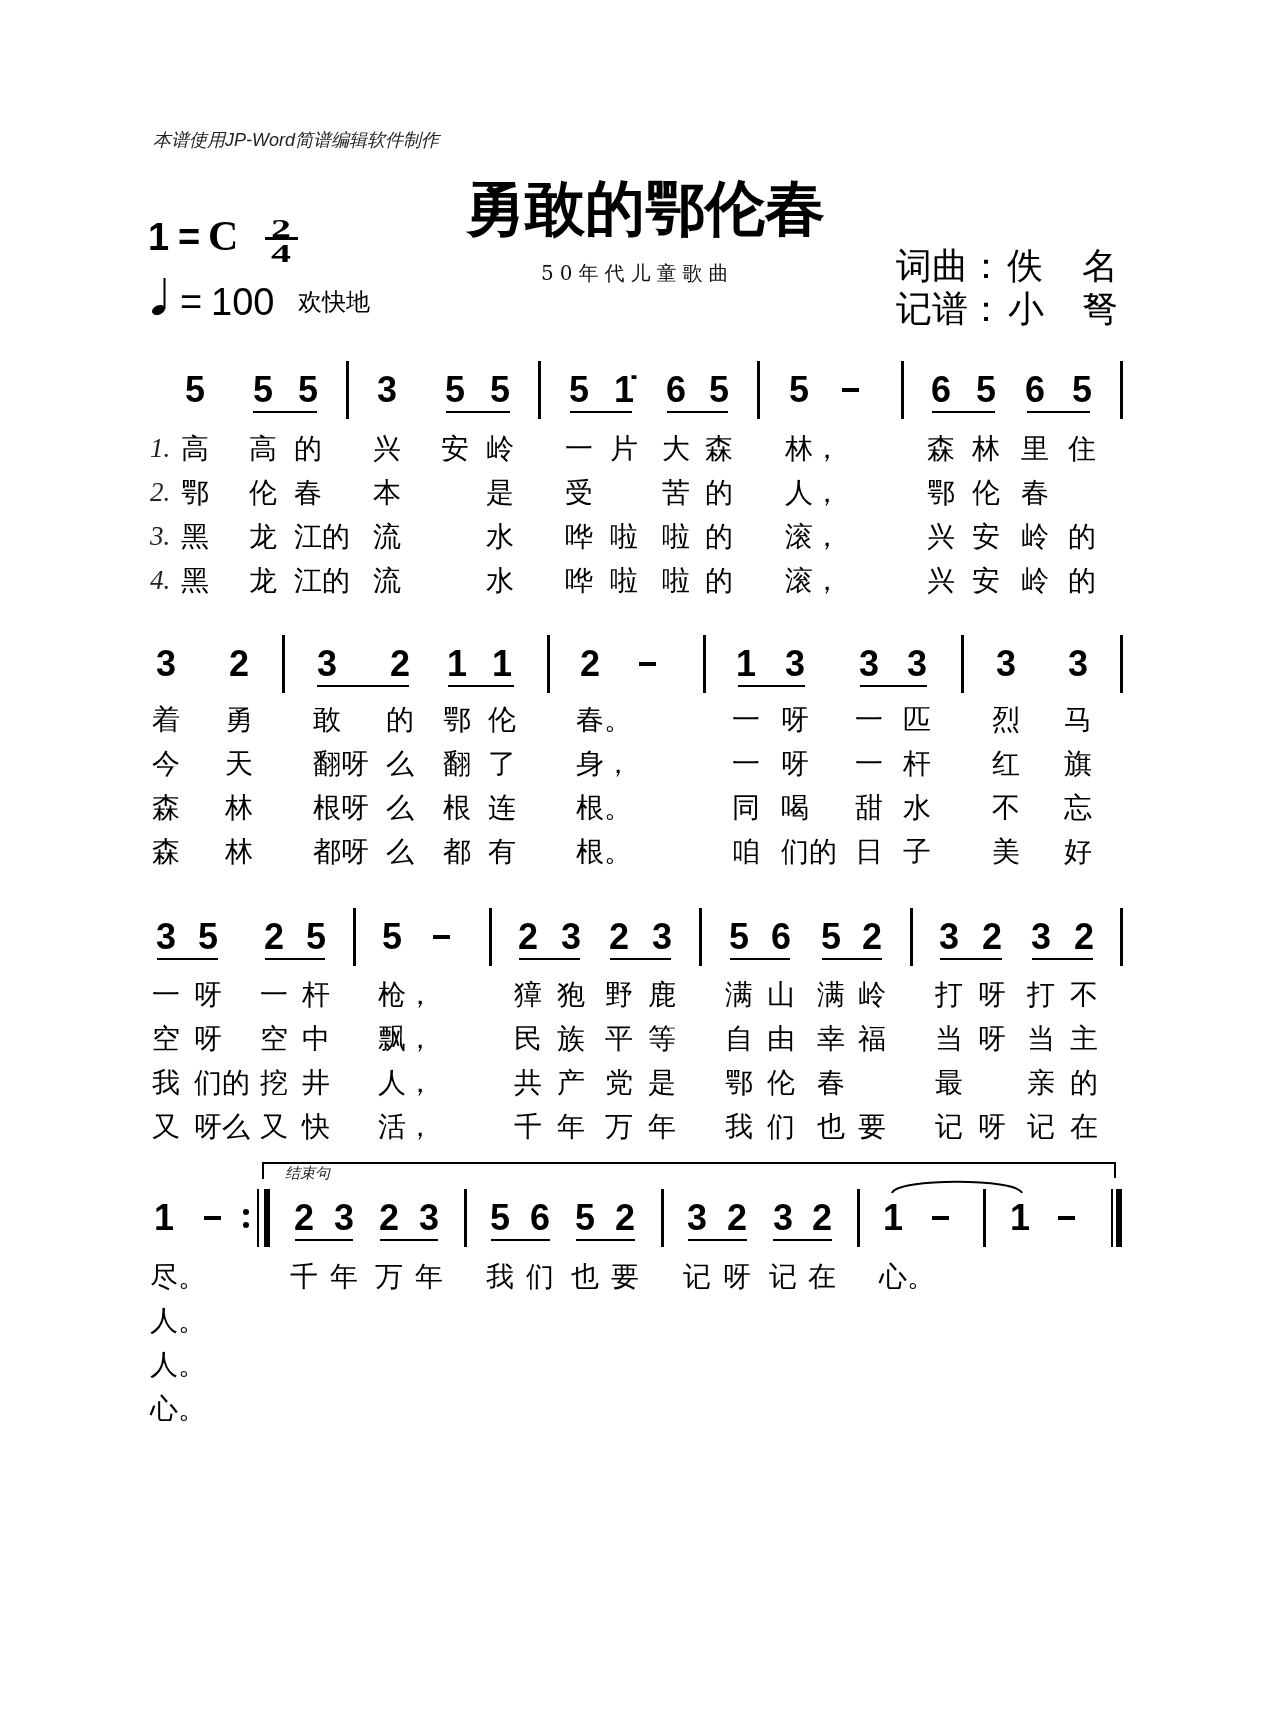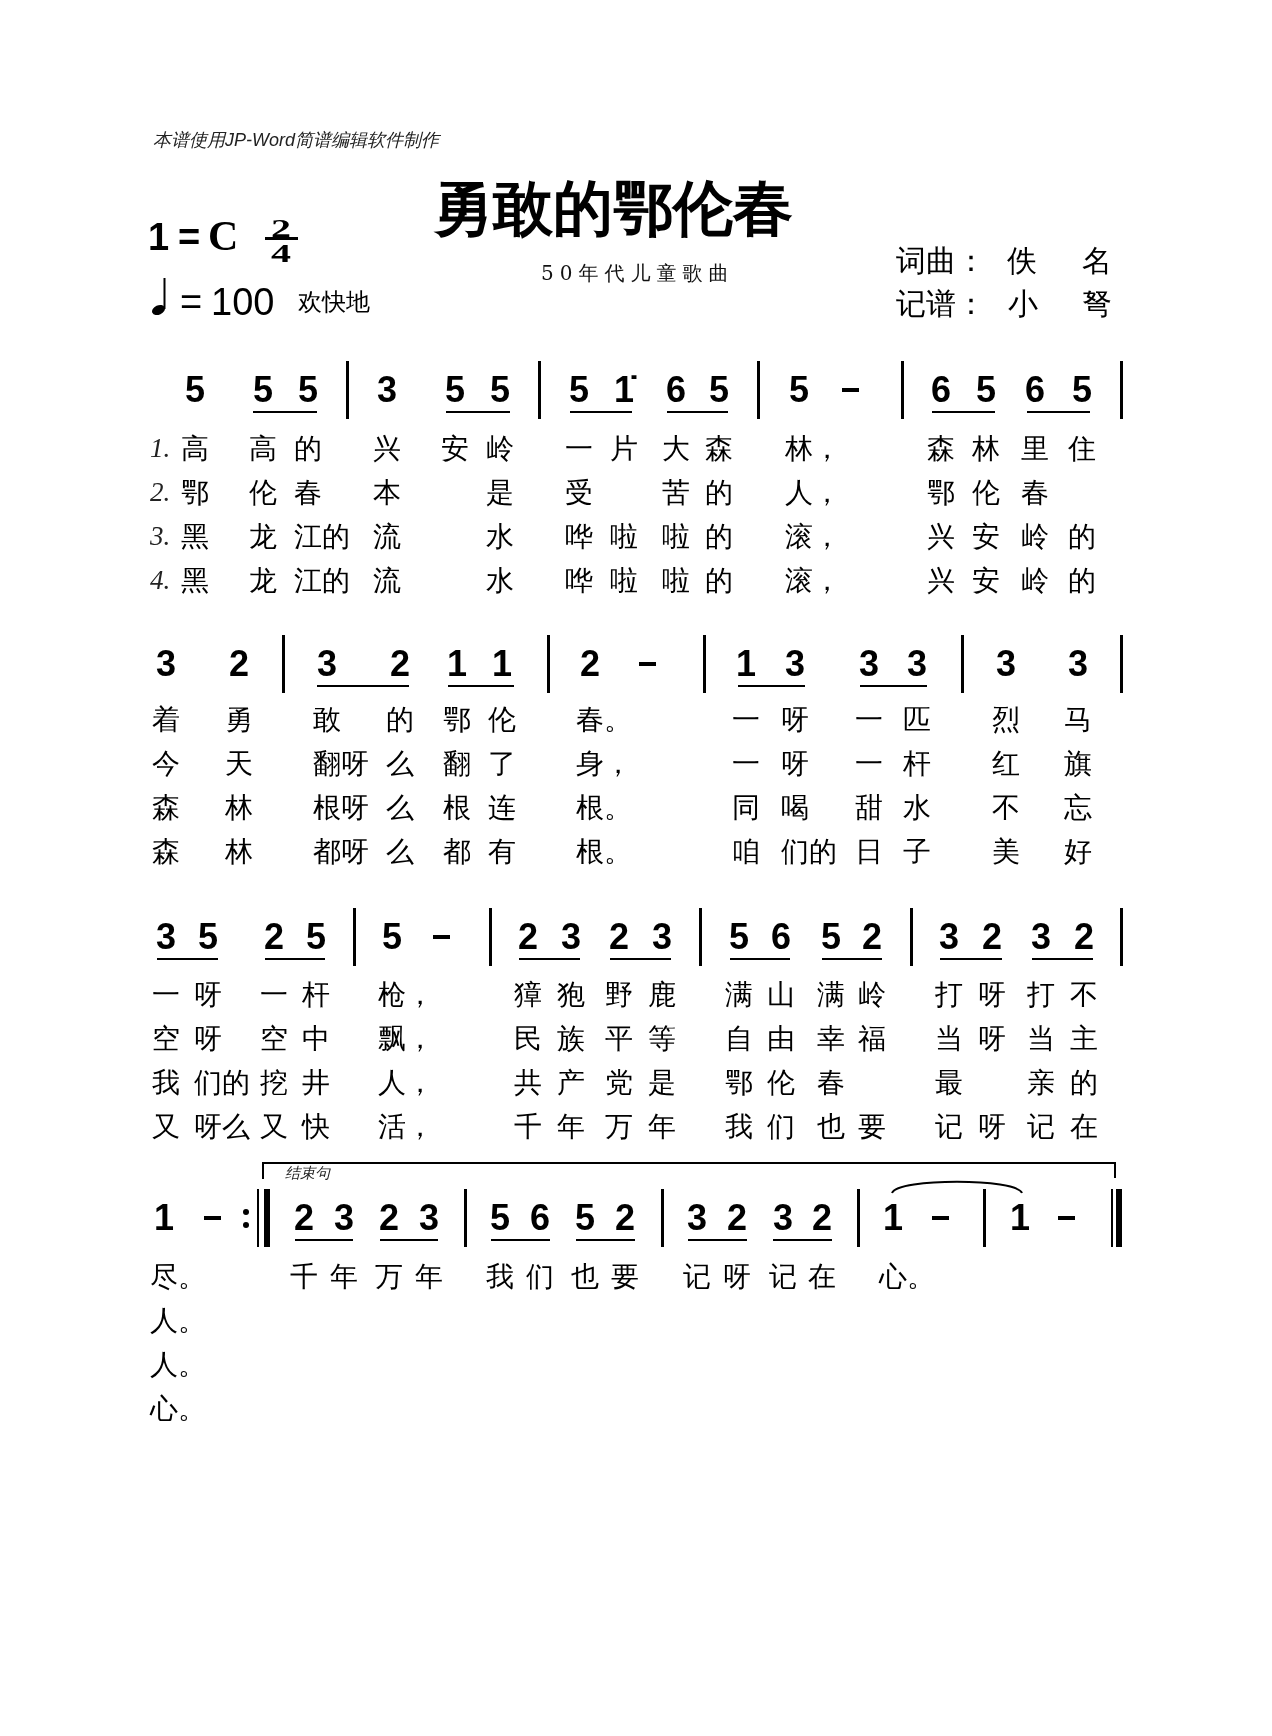"勇敢的鄂伦春" .title { left: 433px -> 465px }
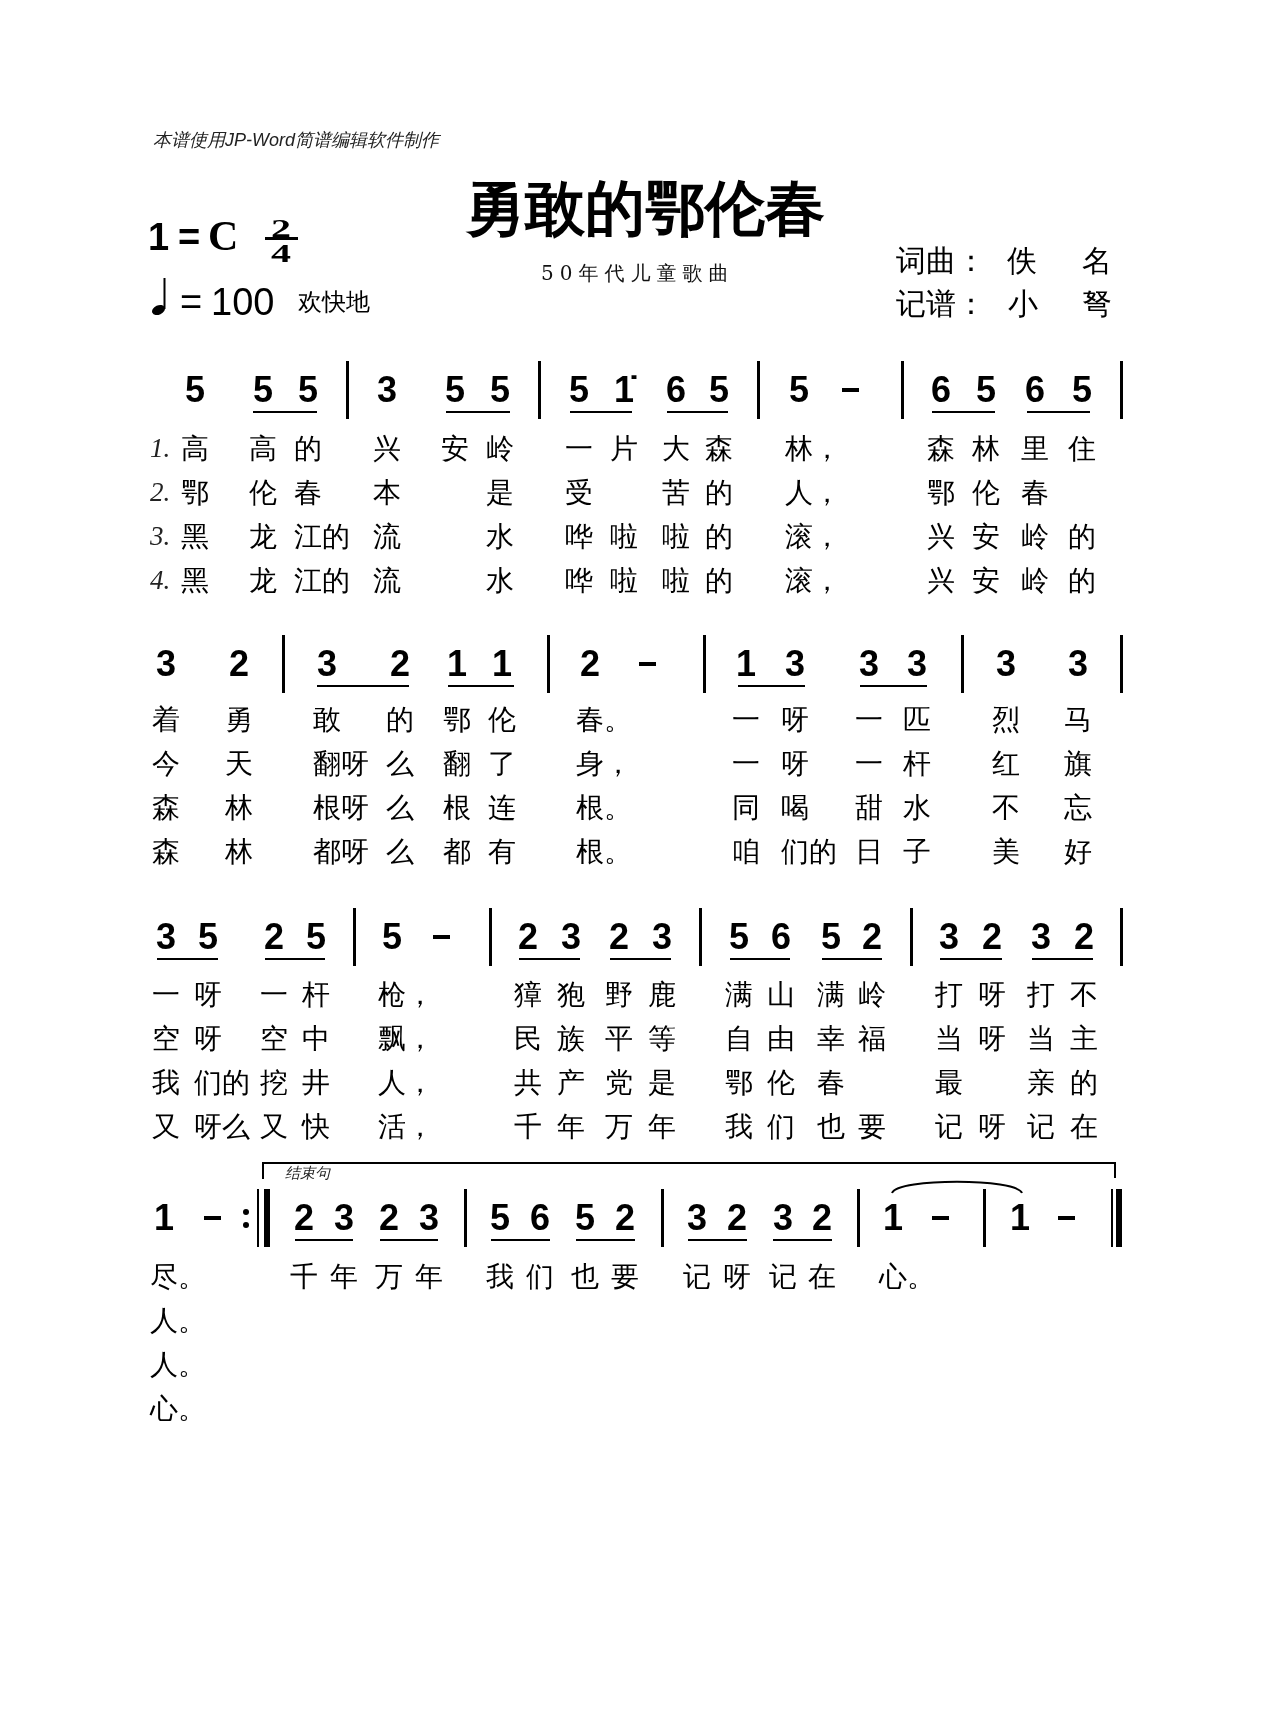"词曲：" .credit { font-family: Liberation Mono, monospace -> Liberation Serif, serif; font-size: 30px -> 36px }
